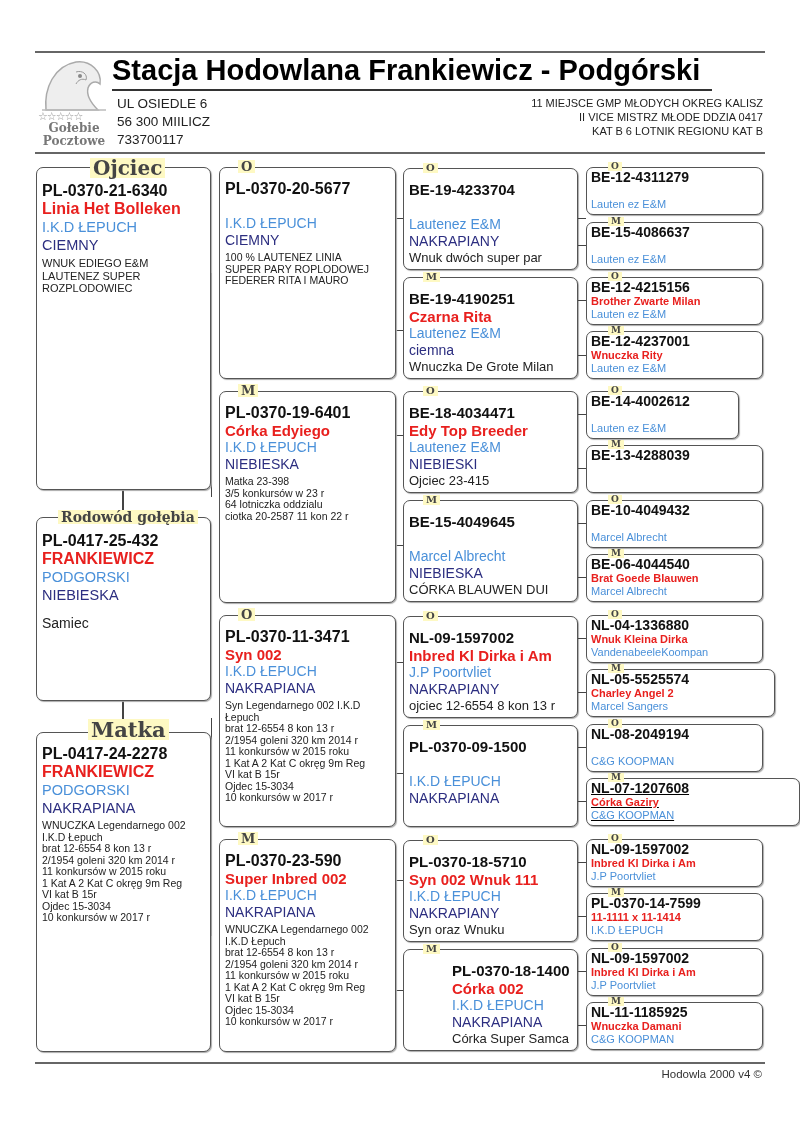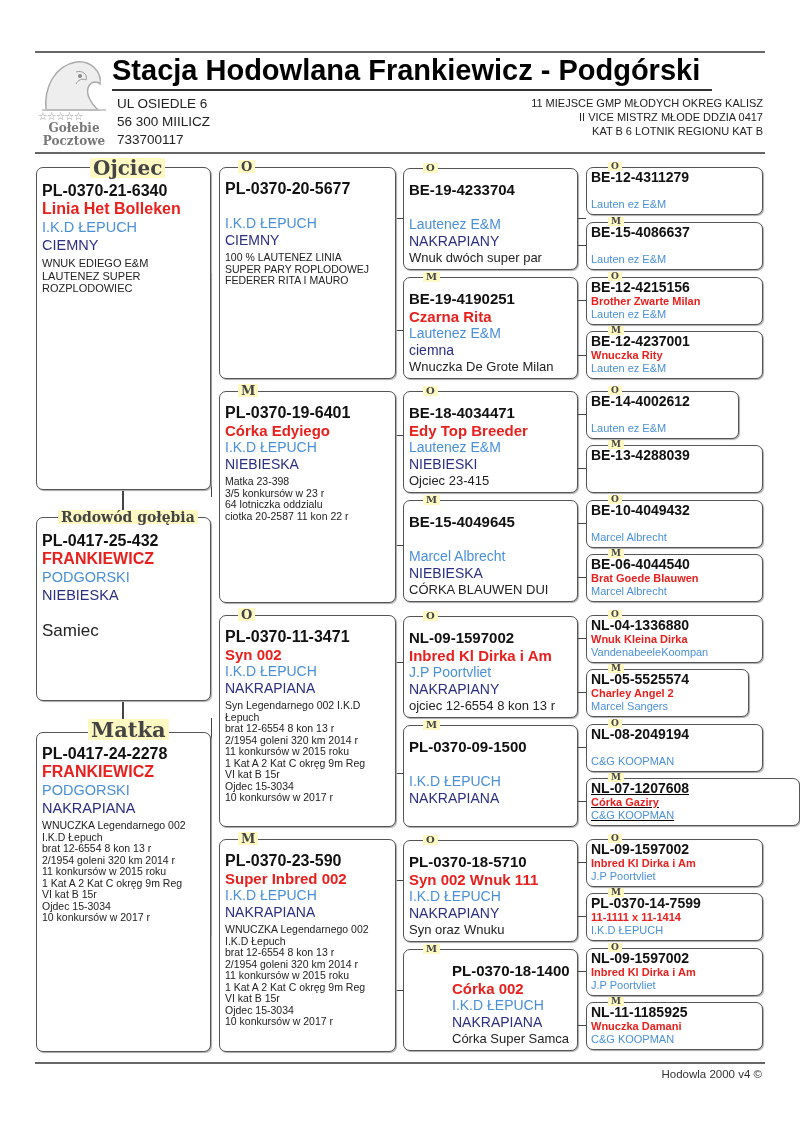"Samiec" div.note { font-size: 17px -> 14px; margin-top: 18px -> 10px }
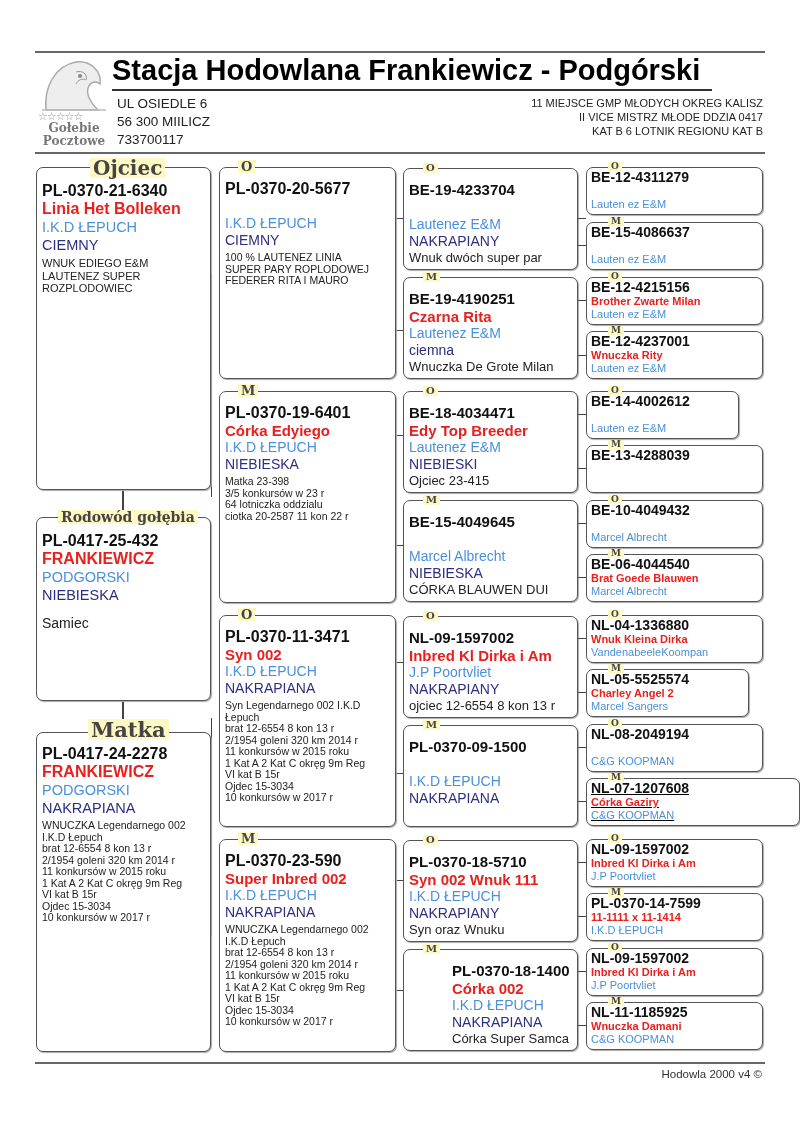"NL-05-5525574" div.box { width: 163px -> 189px }
